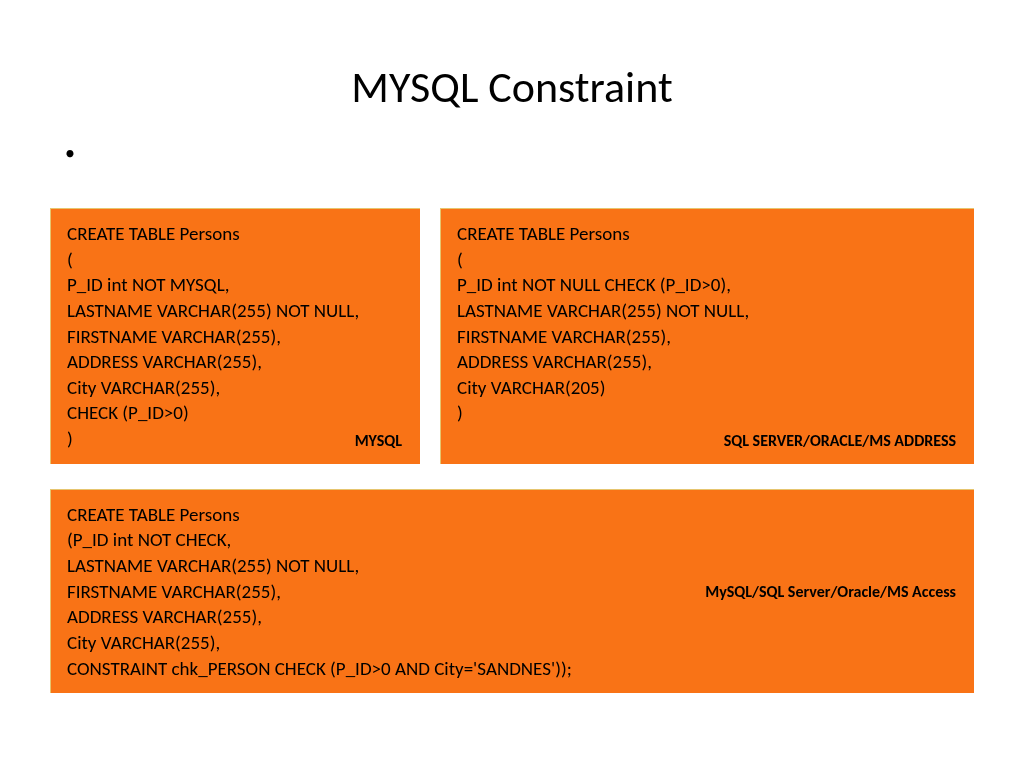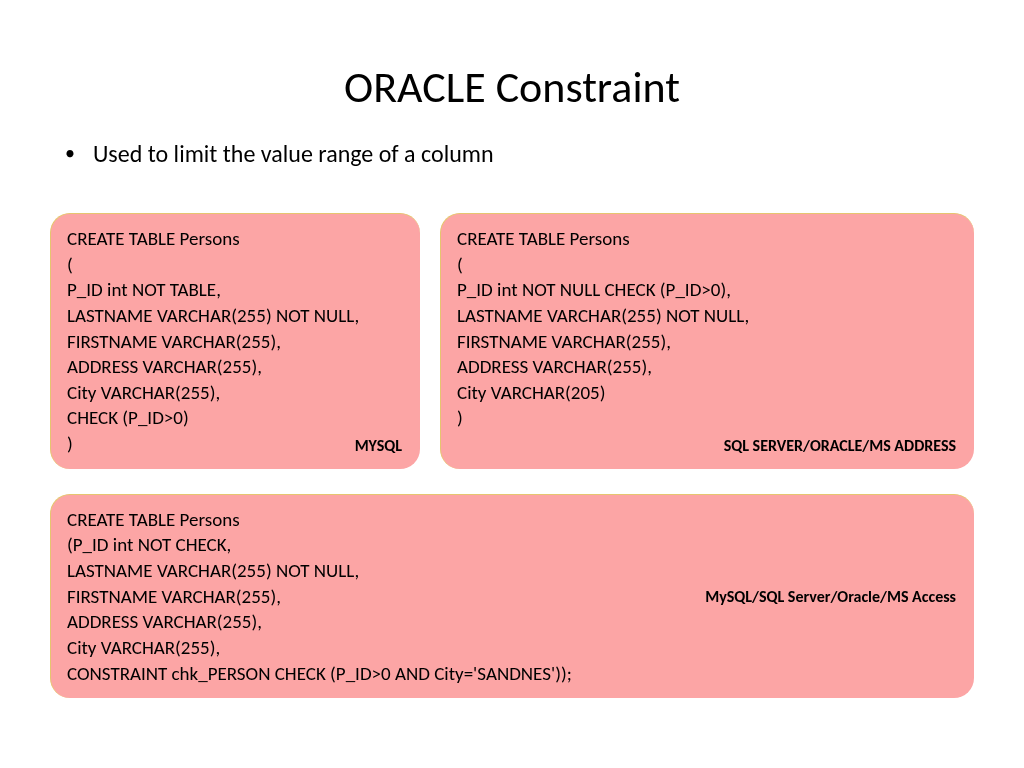"ORACLE Constraint" h1.title { text: ORACLE -> MYSQL }
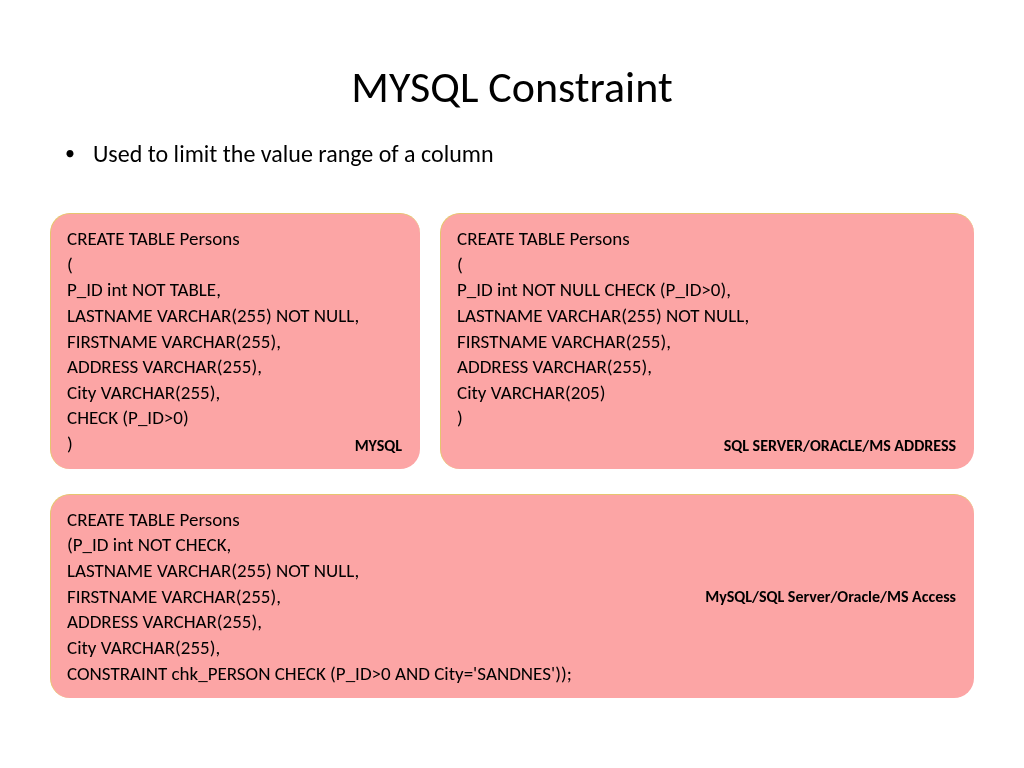"Used to limit the value" span.bullet-text { html: <span>Used to limit the value range of a column</span> -> none }
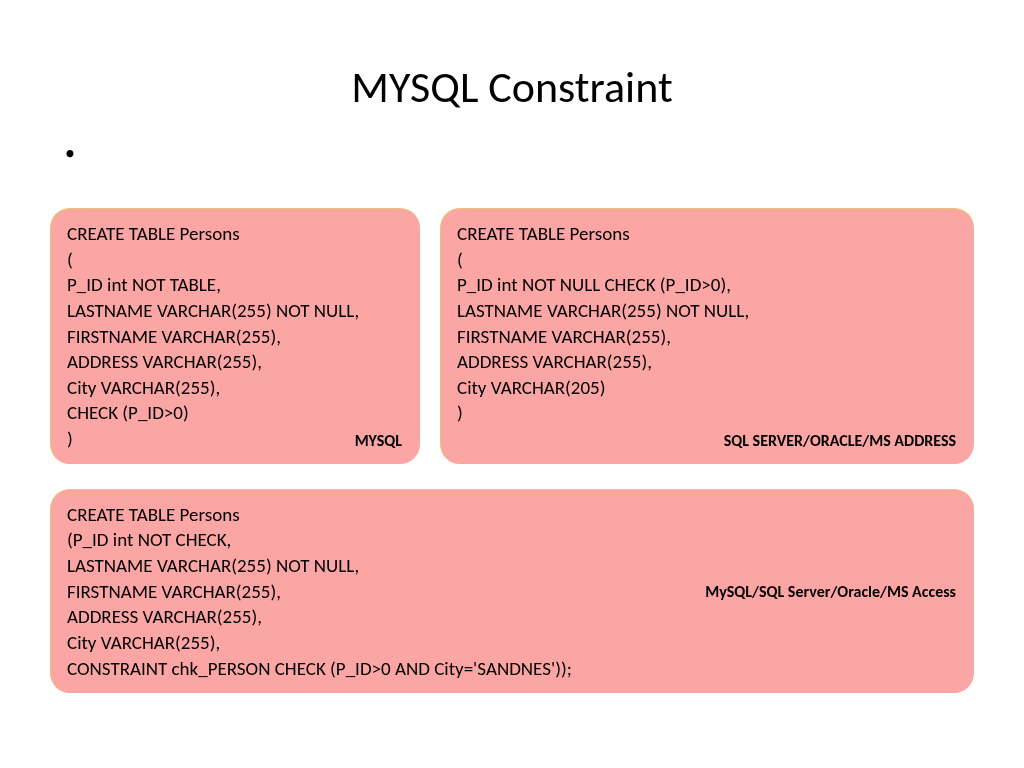"CREATE TABLE Persons" .codebox { background: #fca5a5 -> #f97316; border-radius: 20px -> none }
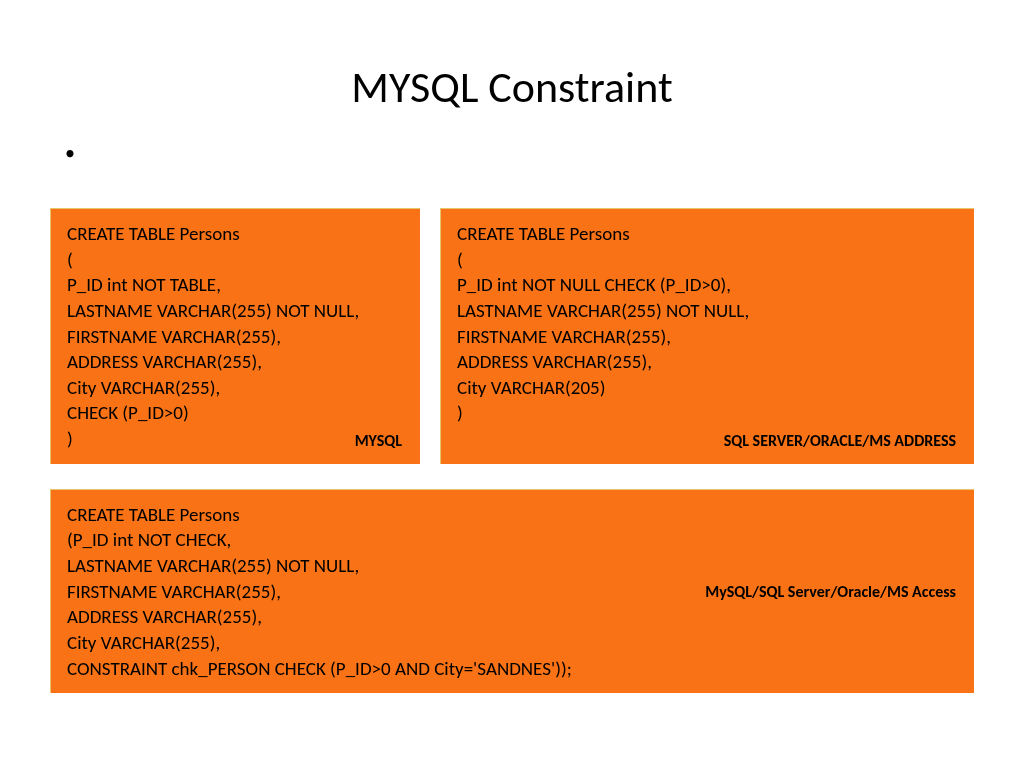"P_ID int NOT TABLE," div.line { text: TABLE -> MYSQL }
